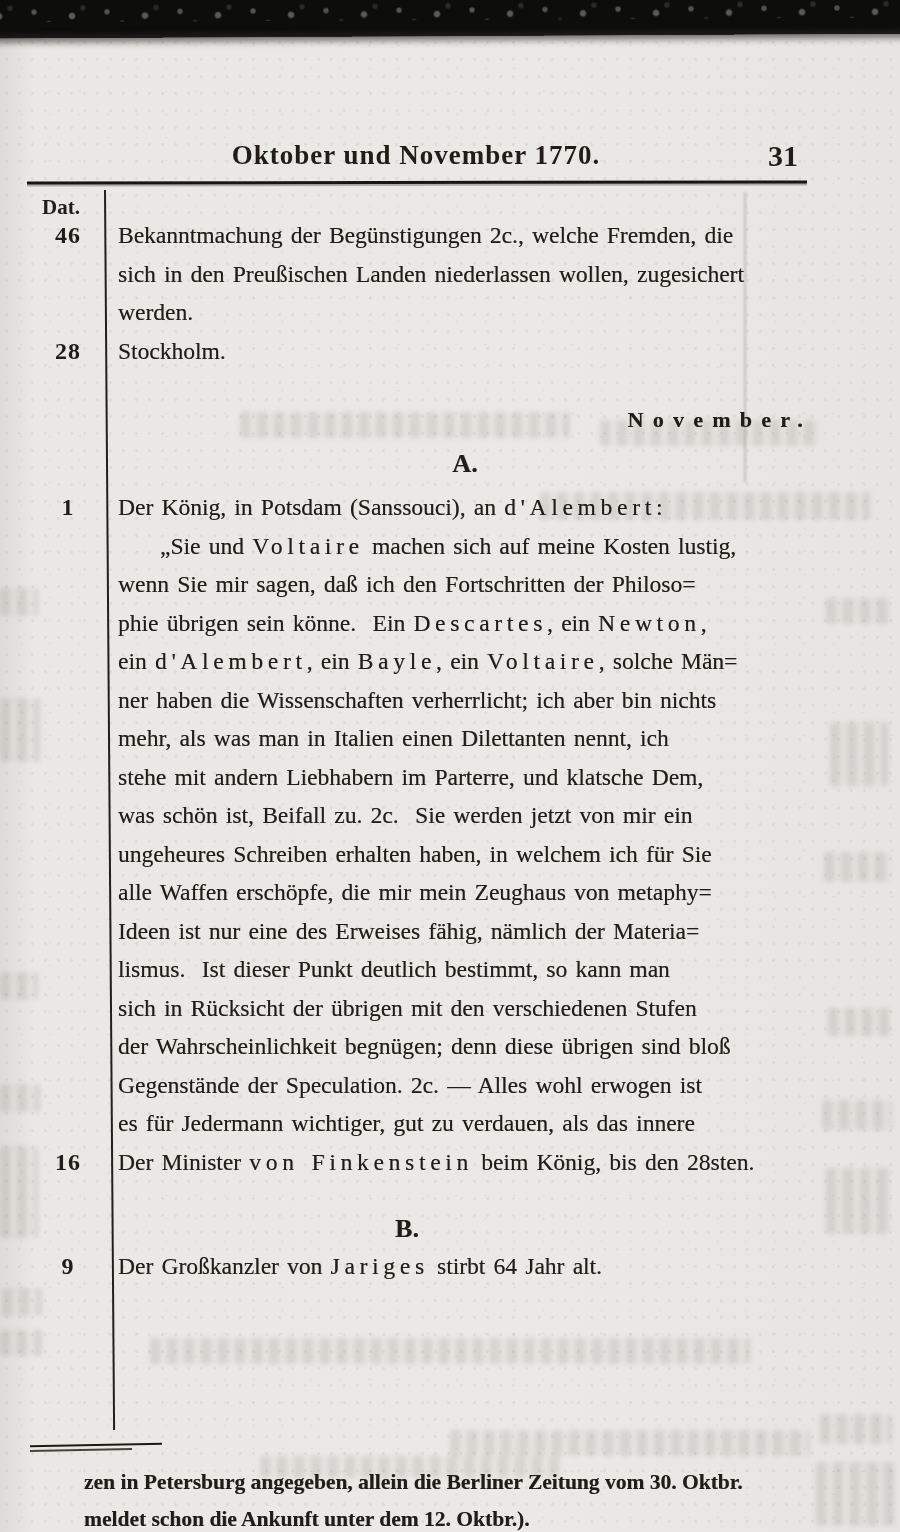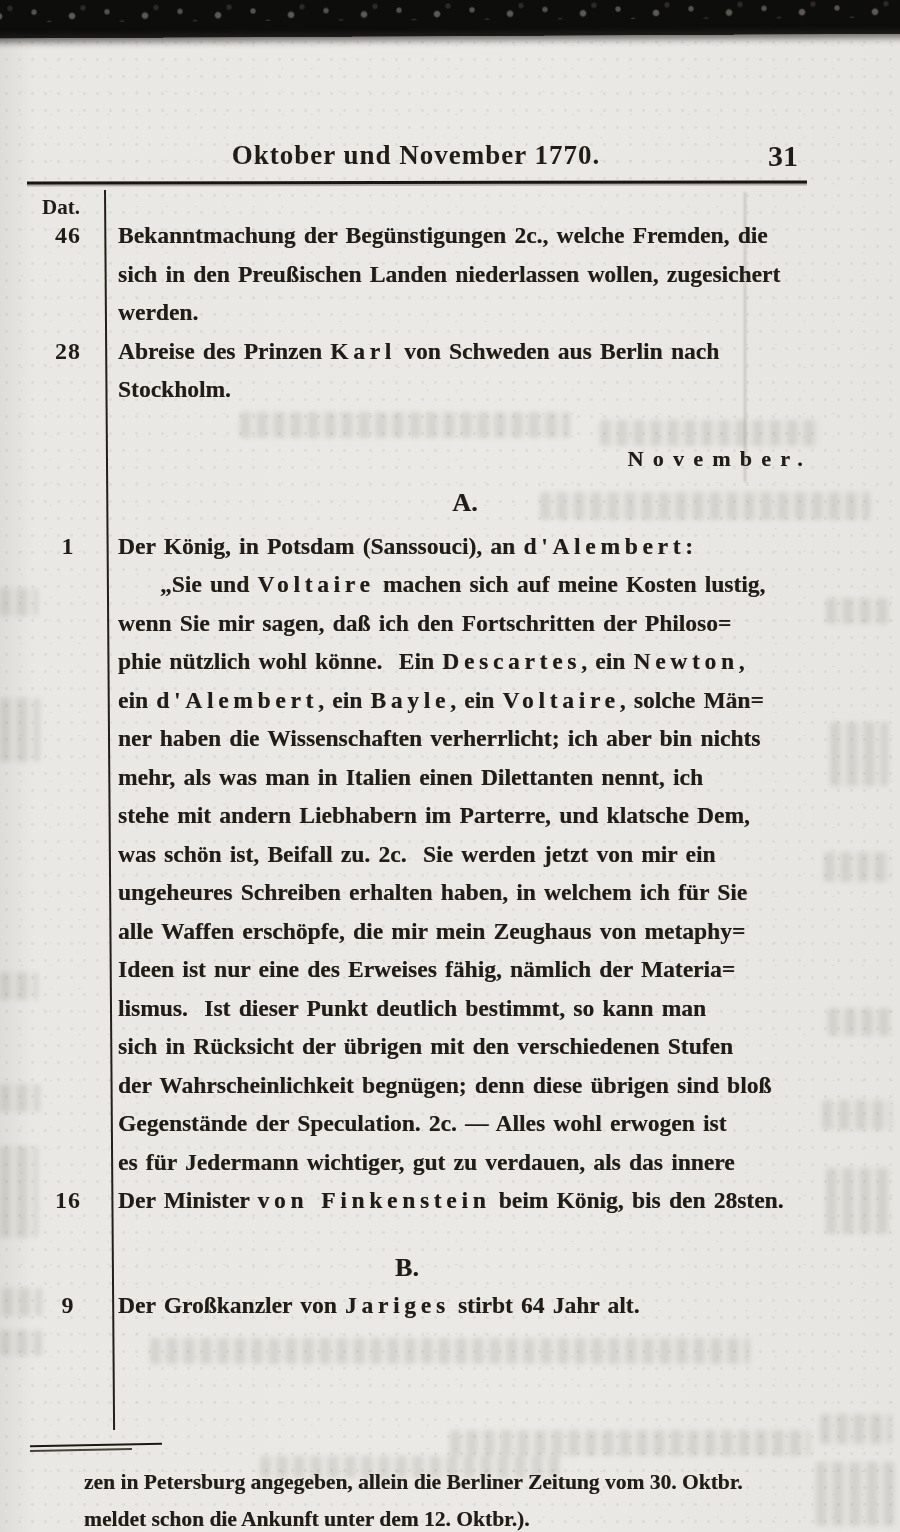"Bekanntmachung der Begünstigungen 2c.," .line { font-weight: bold -> normal }
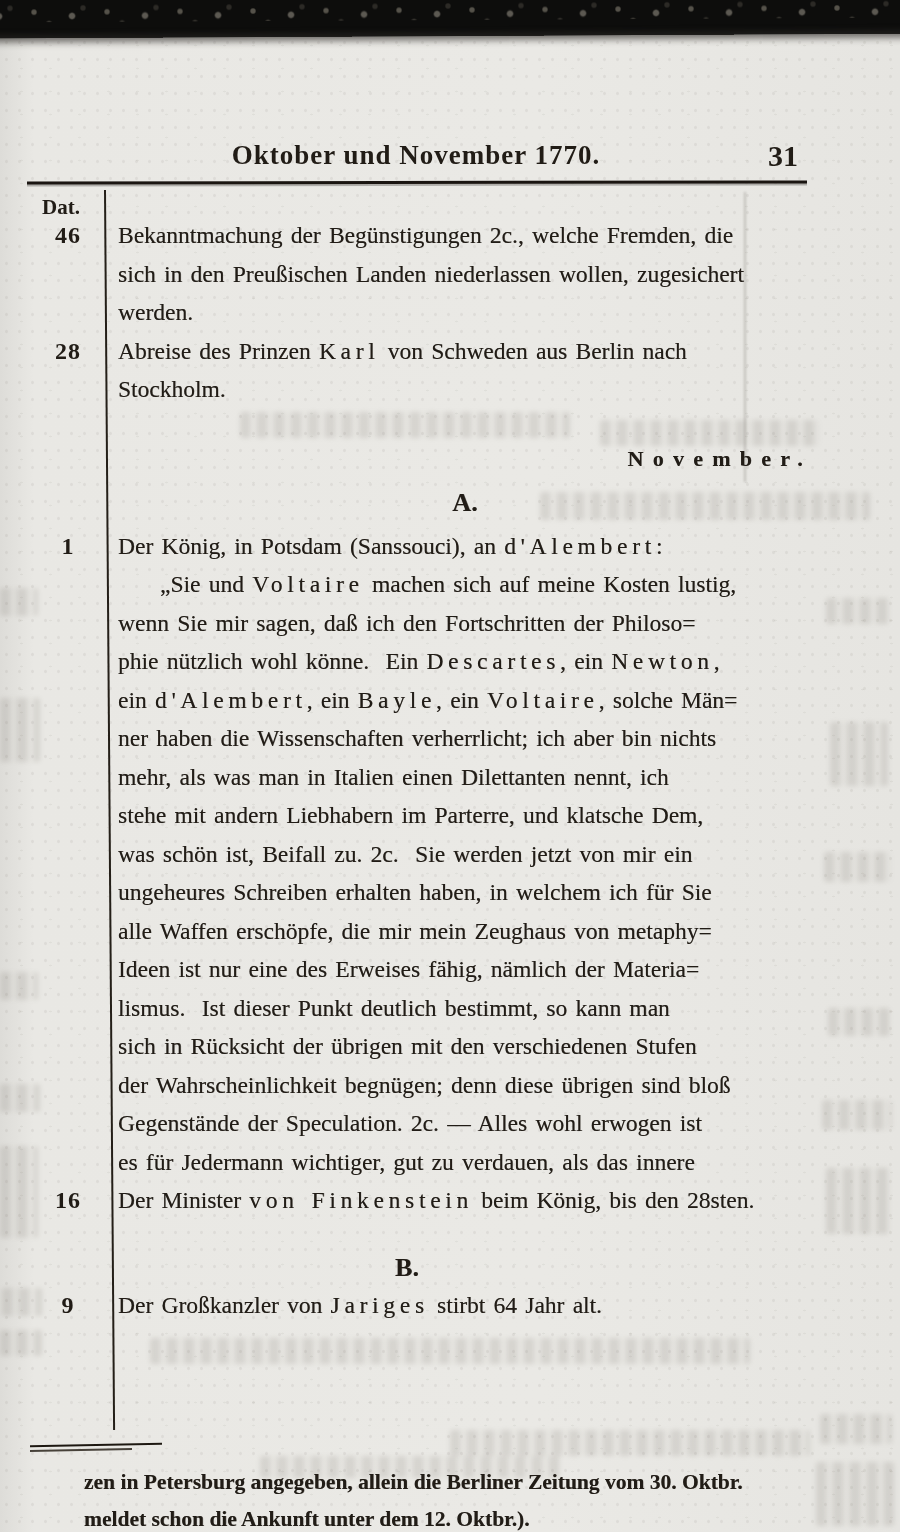"Abreise des Prinzen Karl von" div.line { html: <div><span>Abreise des Prinzen </span><span>Karl</span><span> von Schweden aus Berlin nach</span></div> -> none }
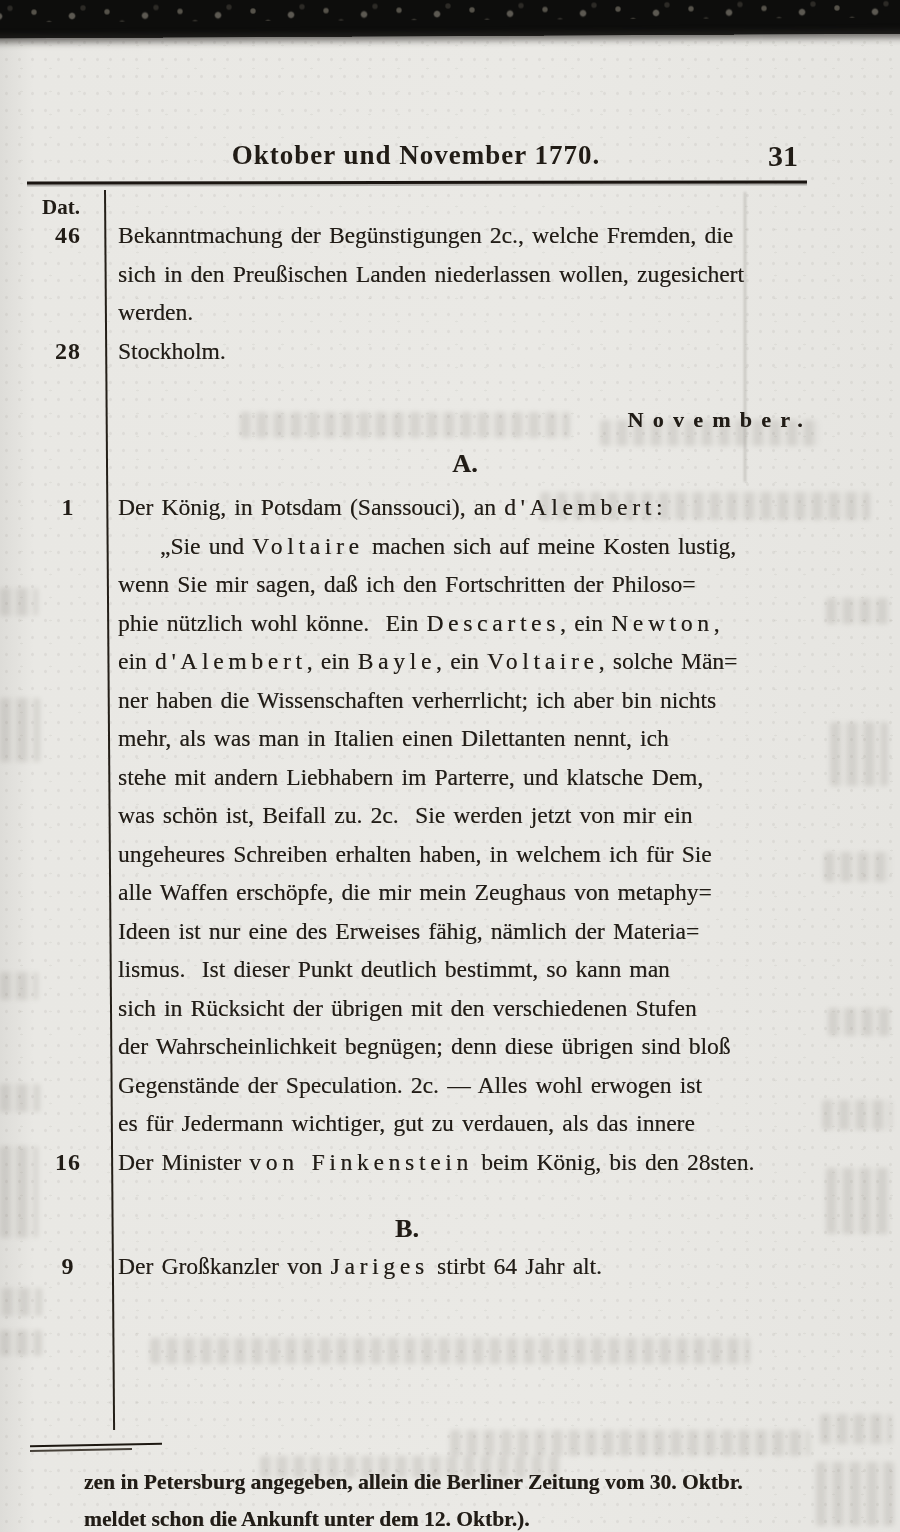"phie nützlich wohl könne. Ein" span { text: nützlich wohl -> übrigen sein }
